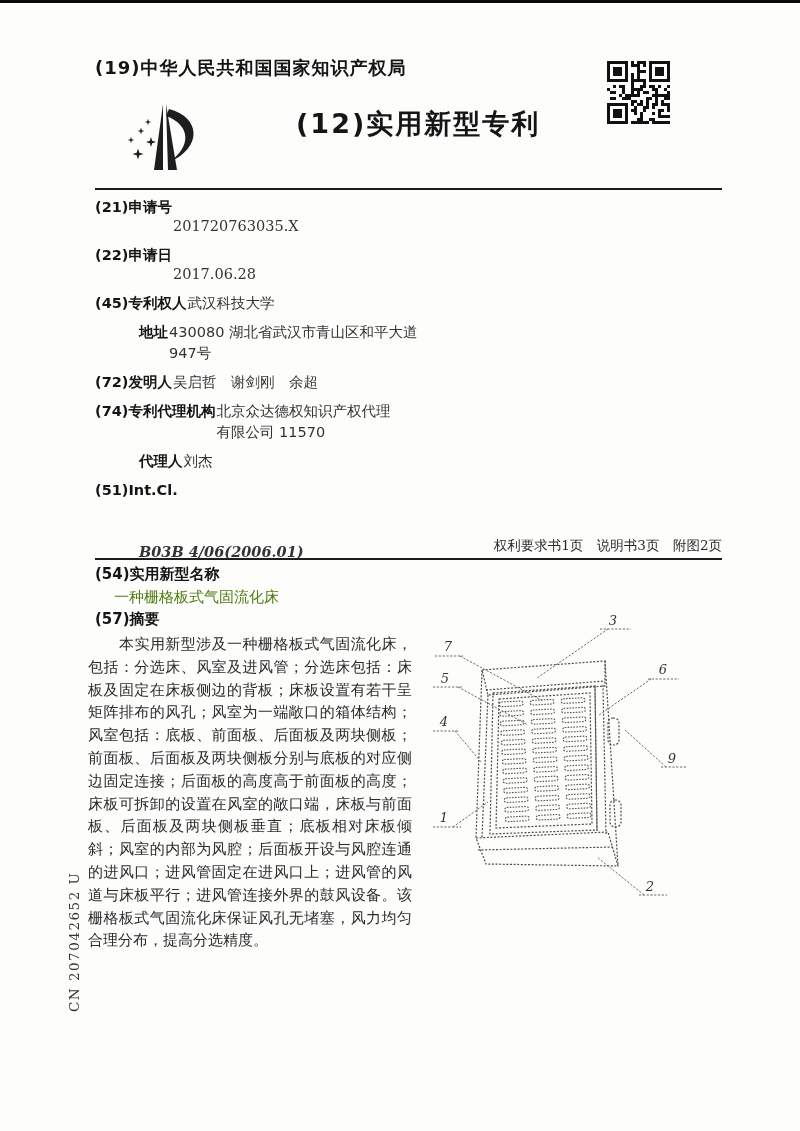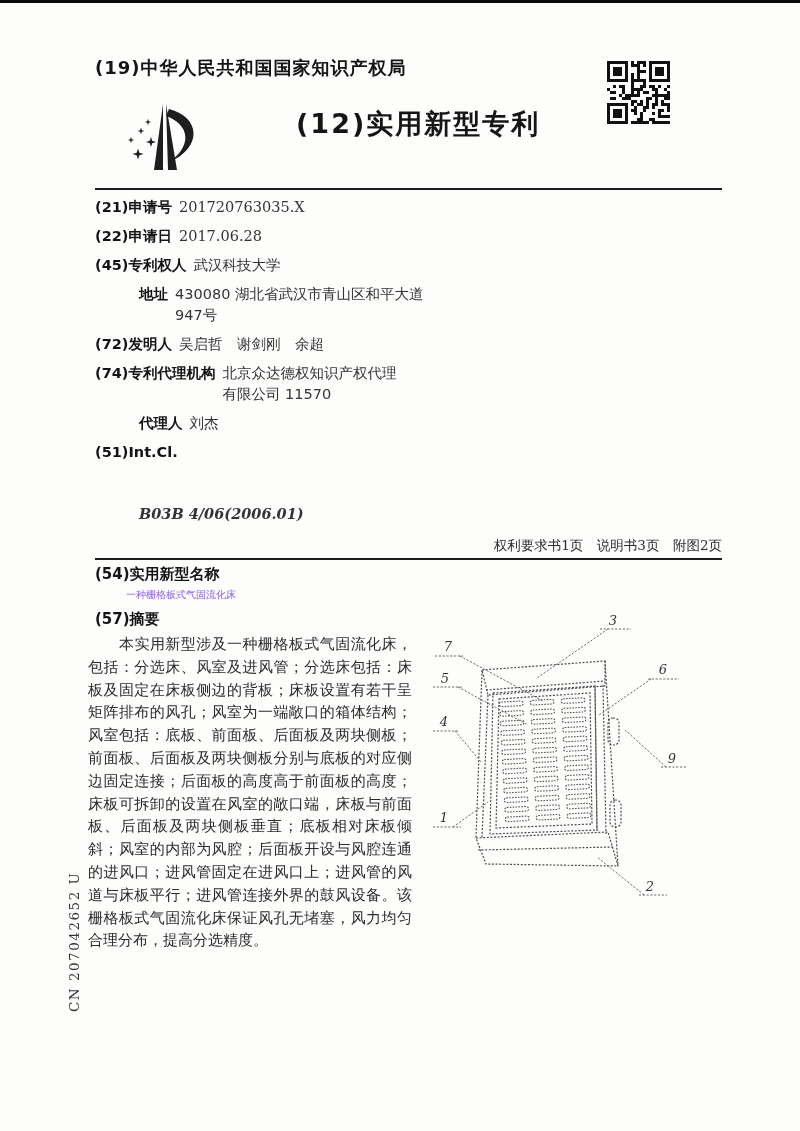"(21)申请号" .b-row { gap: 7px -> 1px }
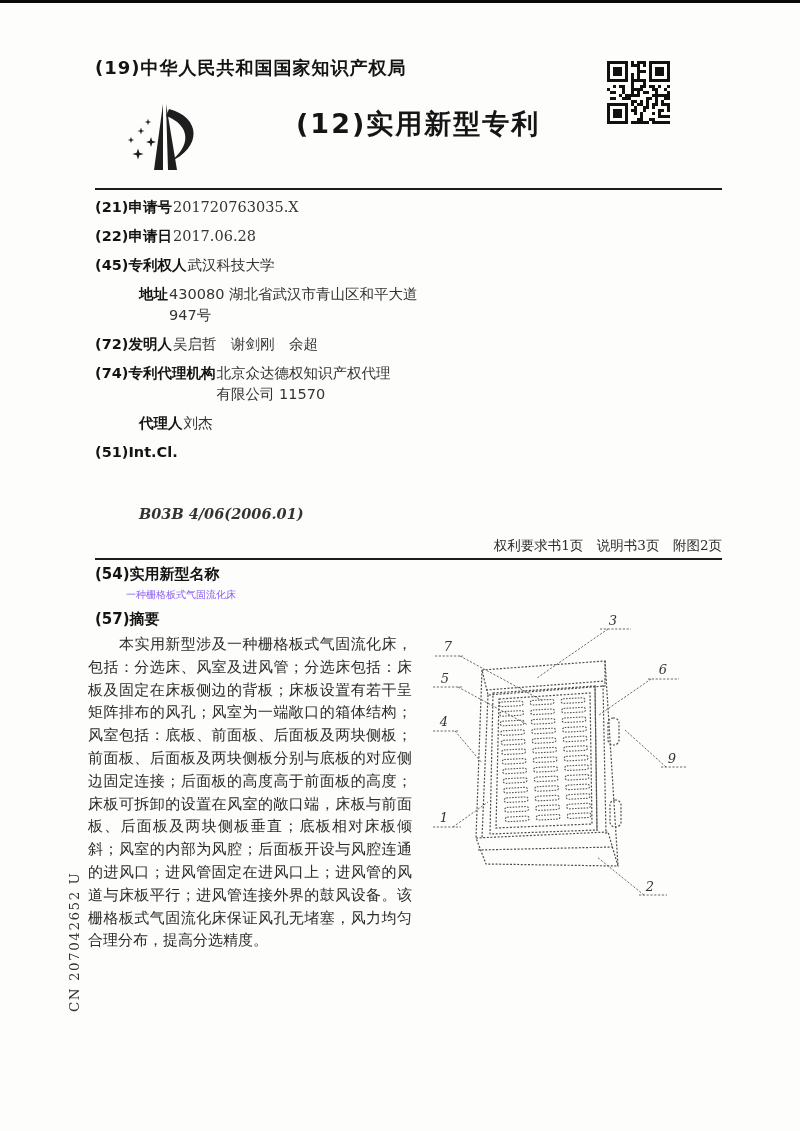"201720763035.X" .num { margin-top: none -> 19px }
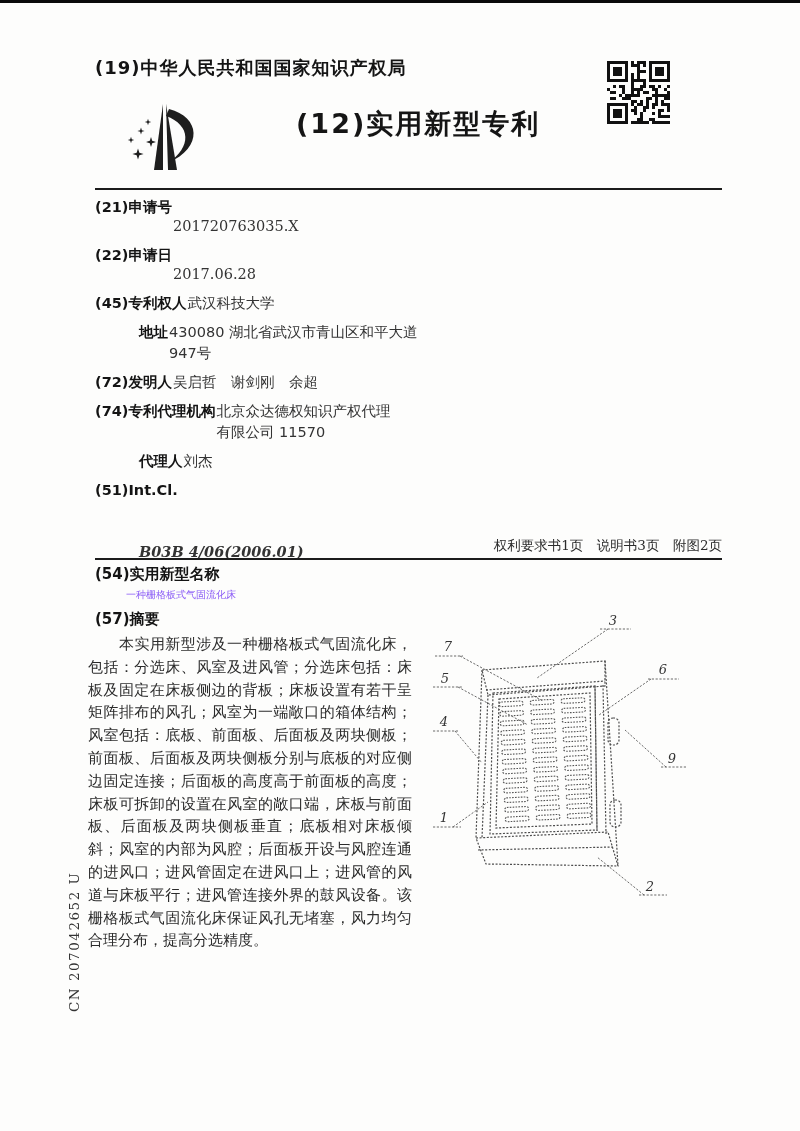"一种栅格板式气固流化床" .title-val { color: #8b5cf6 -> #4d7c0f; font-size: 10px -> 15px; left: 126px -> 114px }
